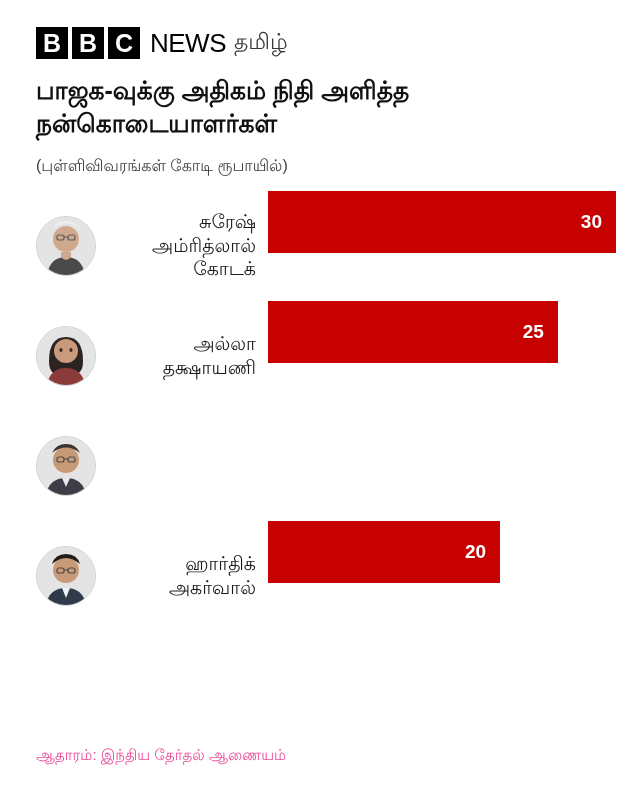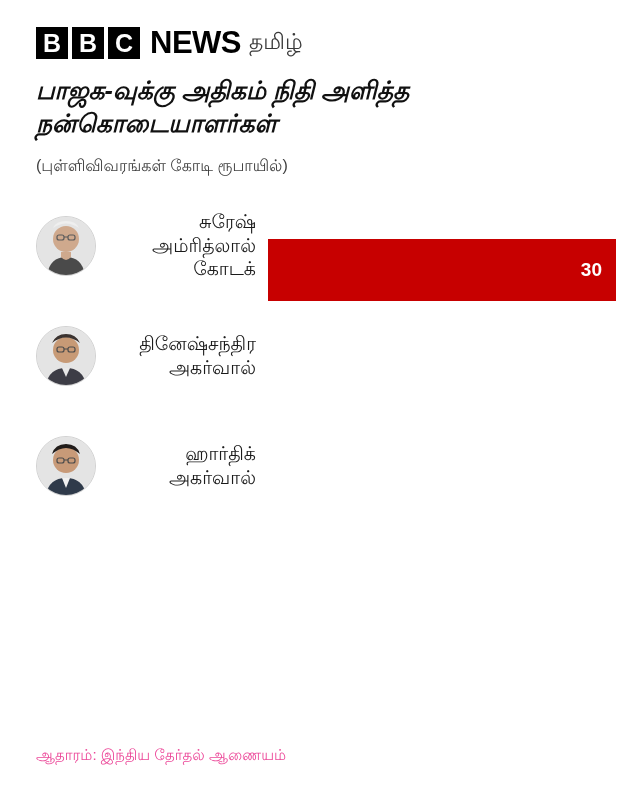"NEWS" .news-word { font-size: 31px -> 26px; font-weight: bold -> normal }
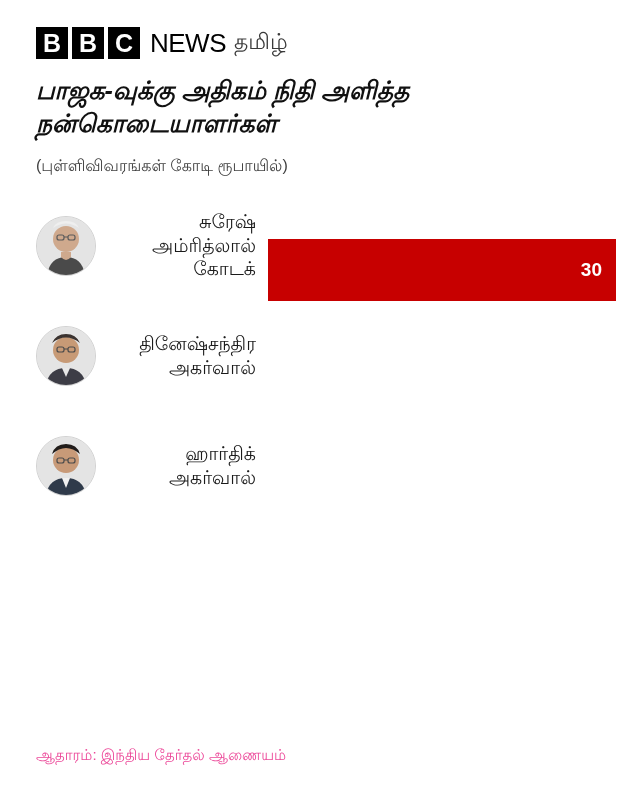"பாஜக-வுக்கு அதிகம் நிதி அளித்த" .headline { font-style: italic -> none }
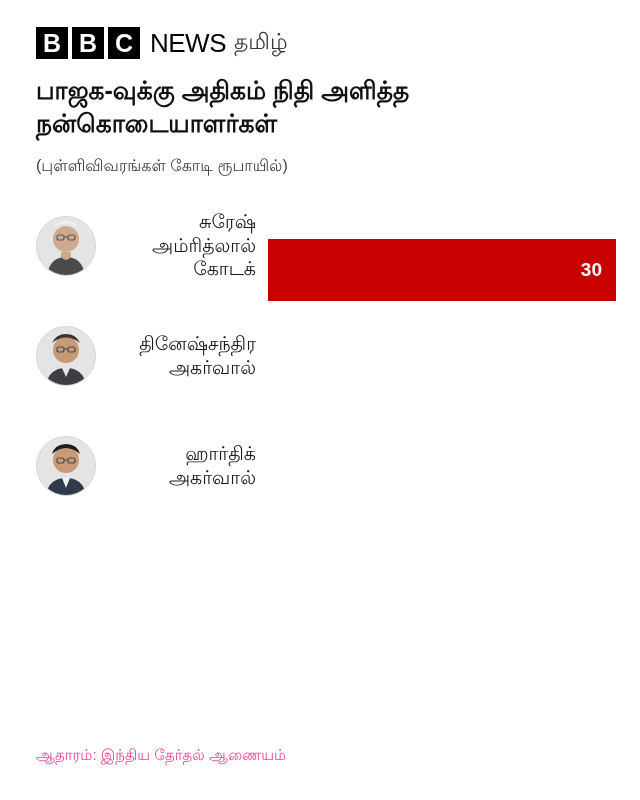"30" .bar-area { align-items: flex-end -> flex-start }
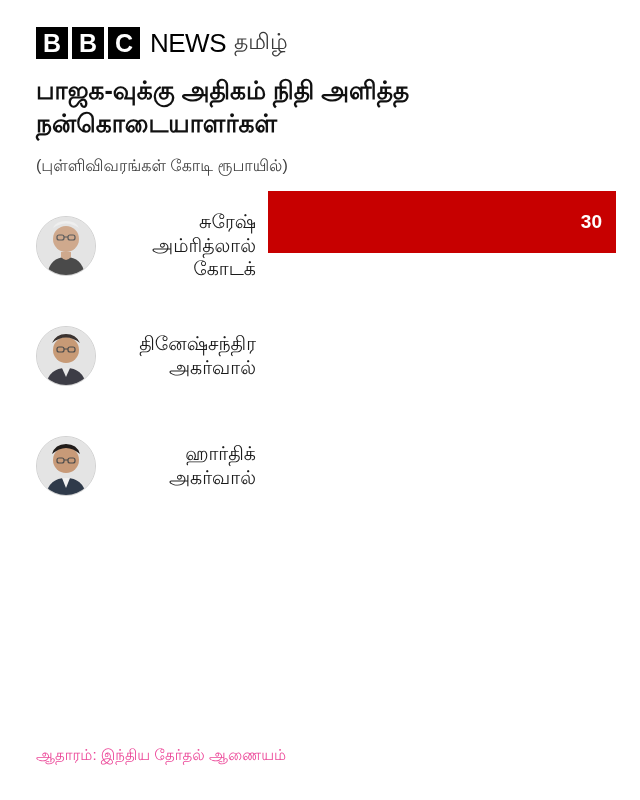"அல்லா தக்ஷாயணி" div.row { html: none -> <div> <div> <svg> <rect></rect> <path></path> <circle></circle> <ellipse></ellipse> <ellipse></ellipse> <path></path> </svg> </div> <div>அல்லா தக்ஷாயணி</div> <div> <div> <span>25</span> </div> </div> </div> }
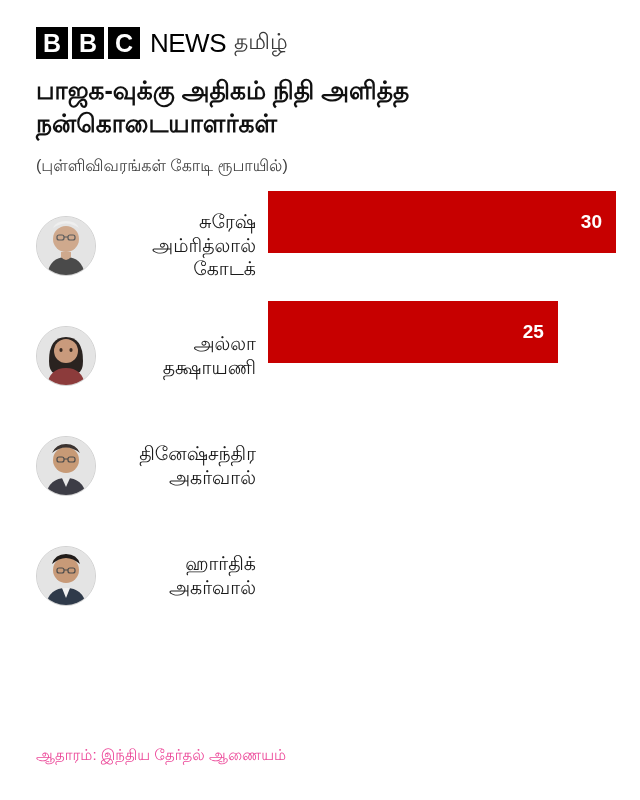"தினேஷ்சந்திர அகர்வால்" div.name { html: <div>தினேஷ்சந்திர அகர்வால்</div> -> none }
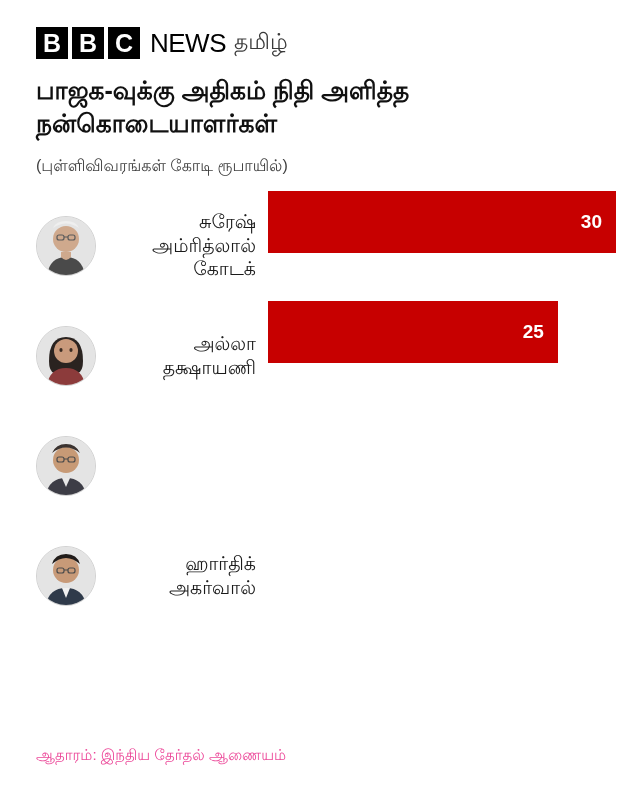"20" div.bar-area { html: none -> <div> <div> <span>20</span> </div> </div> }
